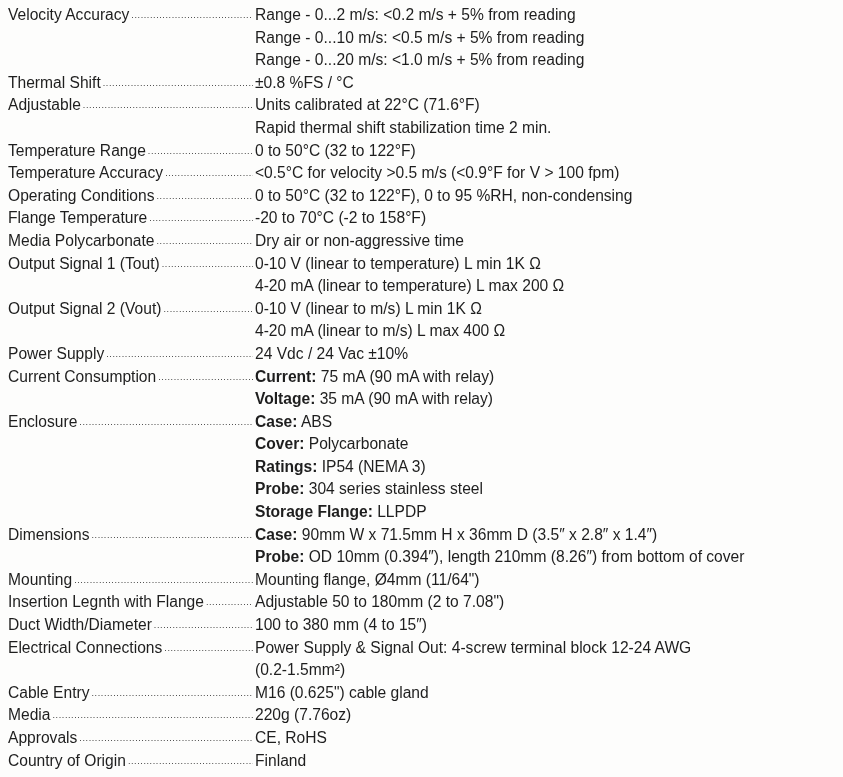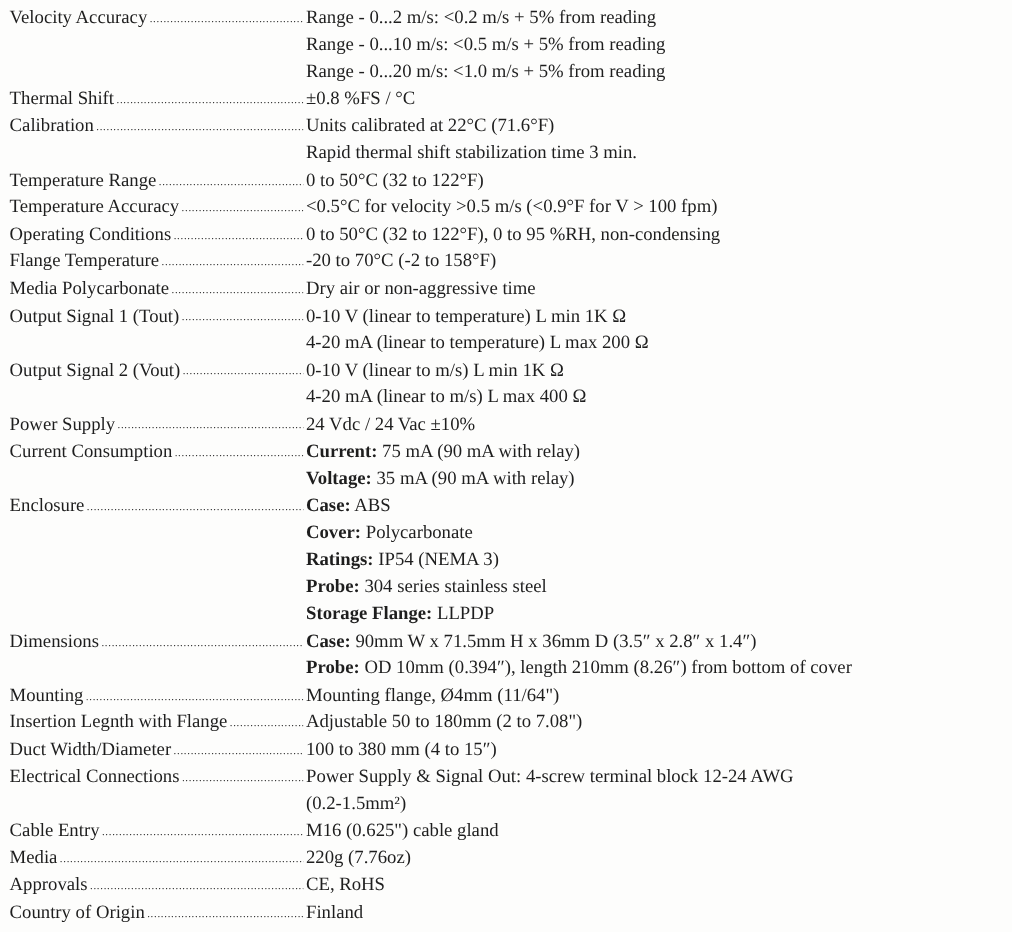"Velocity Accuracy" .row { font-family: Liberation Serif, serif -> none }
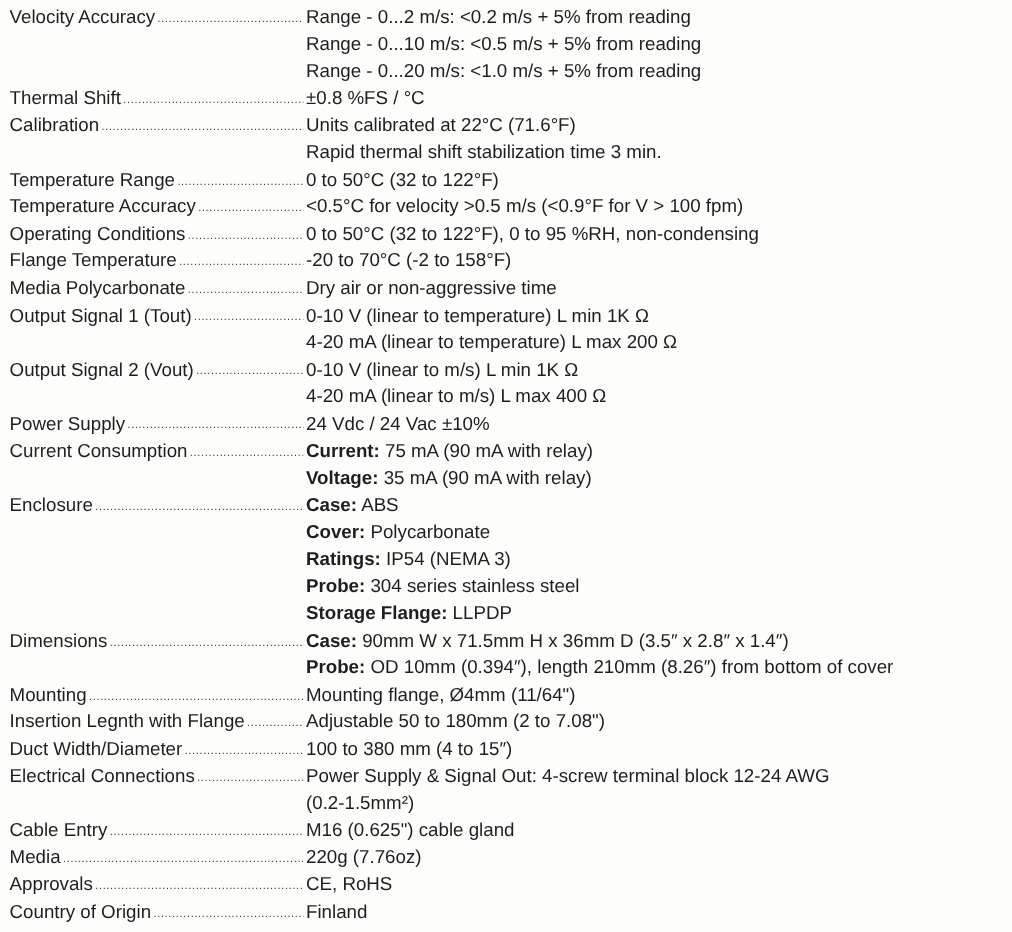"Calibration" span.label-text { text: Calibration -> Adjustable }
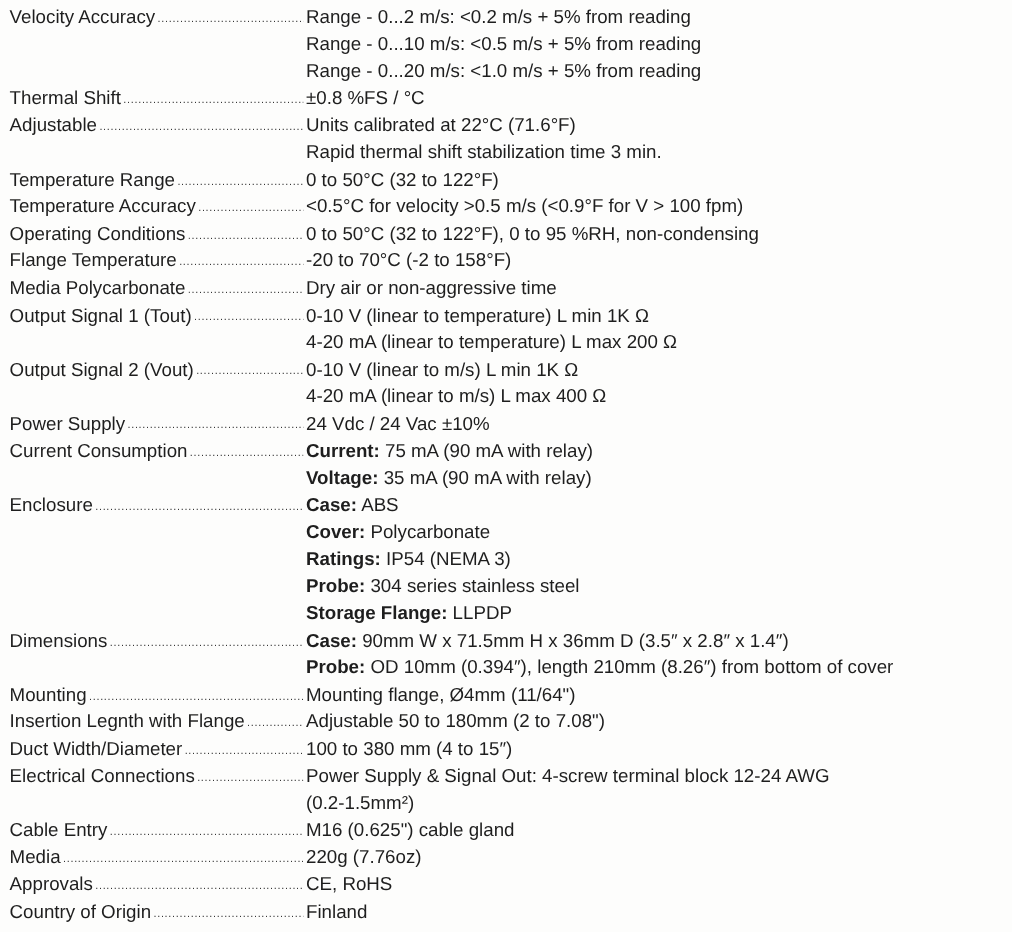"Rapid thermal shift stabilization time" span { text: 3 -> 2 }
